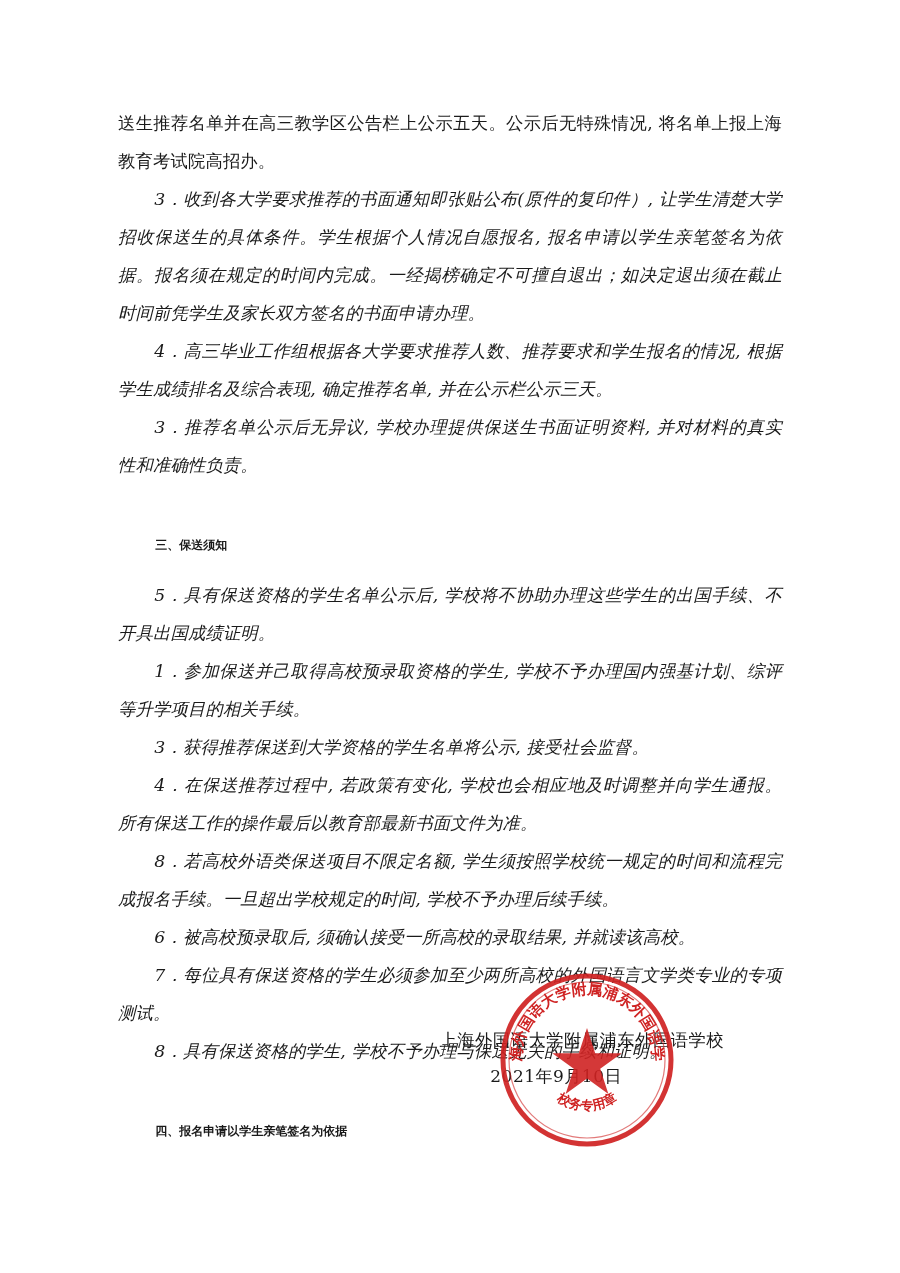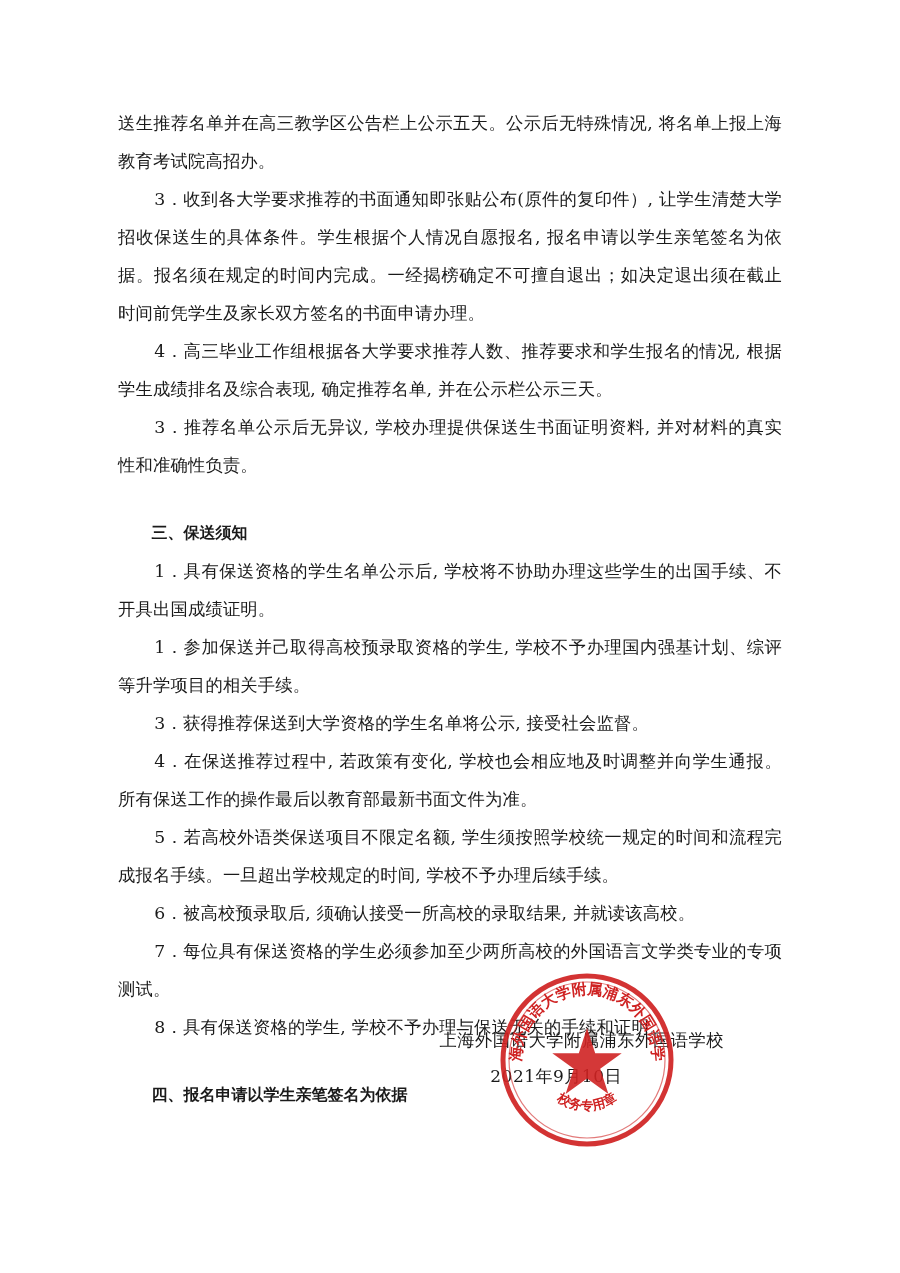"3．收到各大学要求推荐的书面通知即张贴公布(原件的复印件）," .indent { font-style: none -> italic }
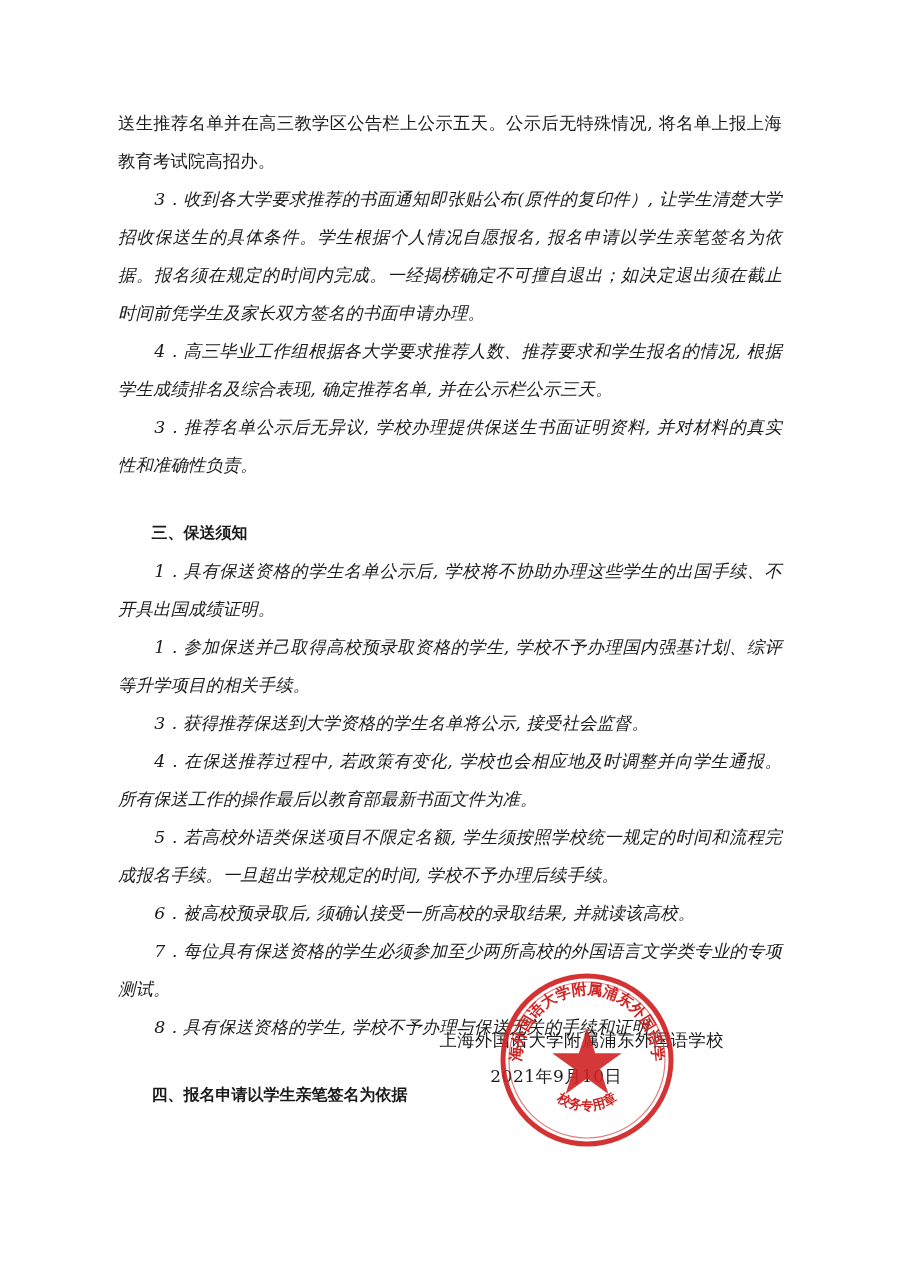"三、保送须知" .heading { font-size: 16px -> 12px; margin: 0 -> 12px }
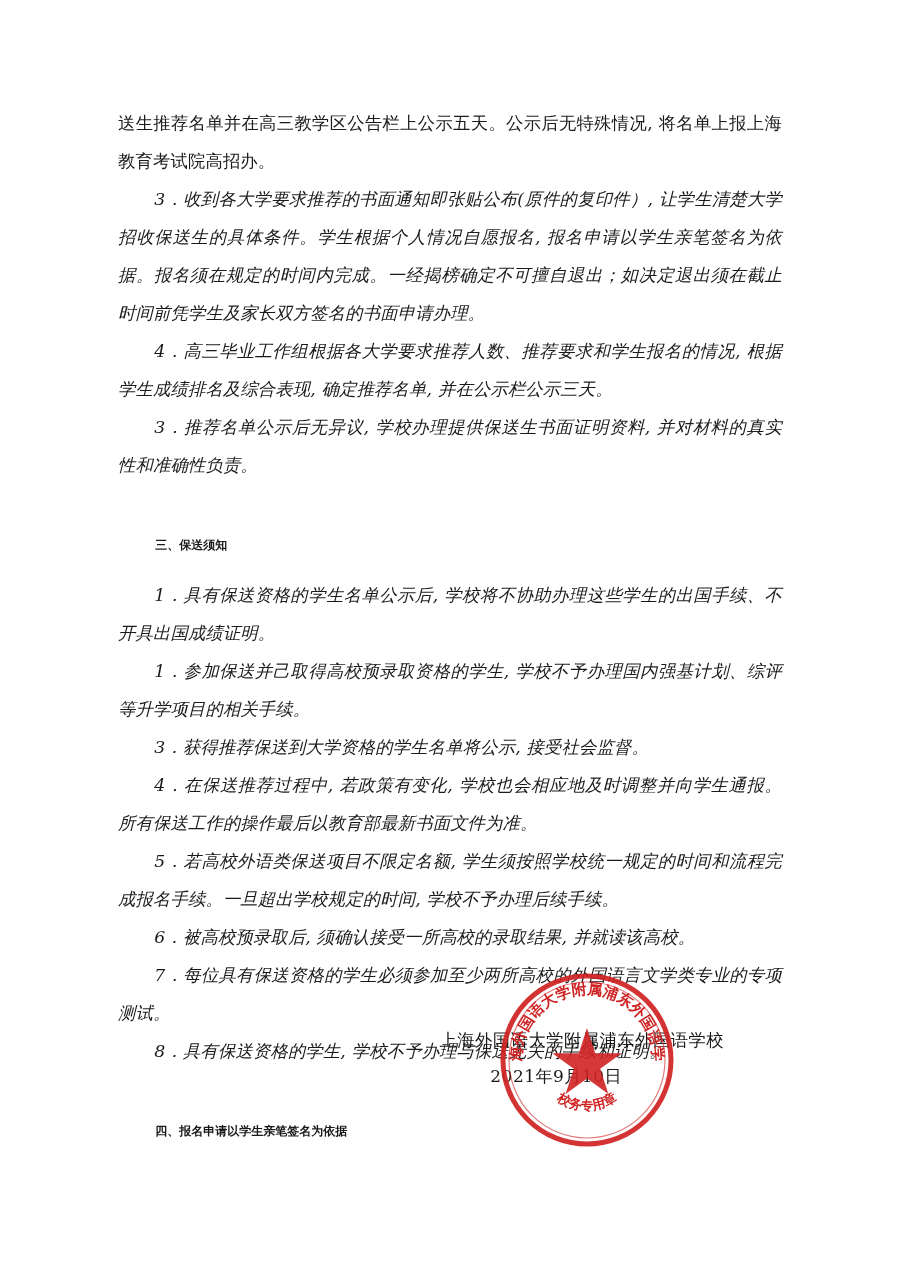"1．具有保送资格的学生名单公示后," p.para { text: 1 -> 5 }
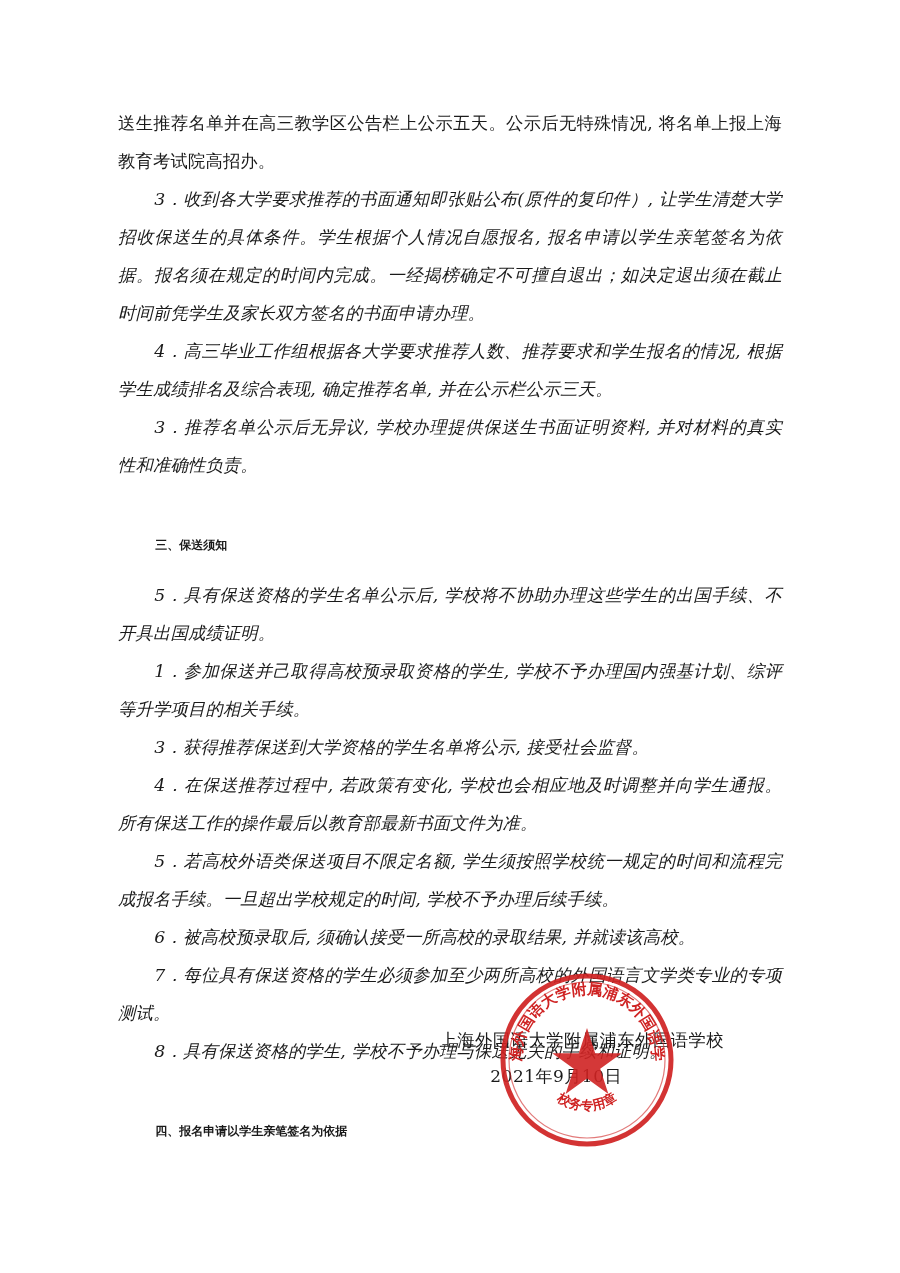"5．若高校外语类保送项目不限定名额," p.para { text: 5 -> 8 }
